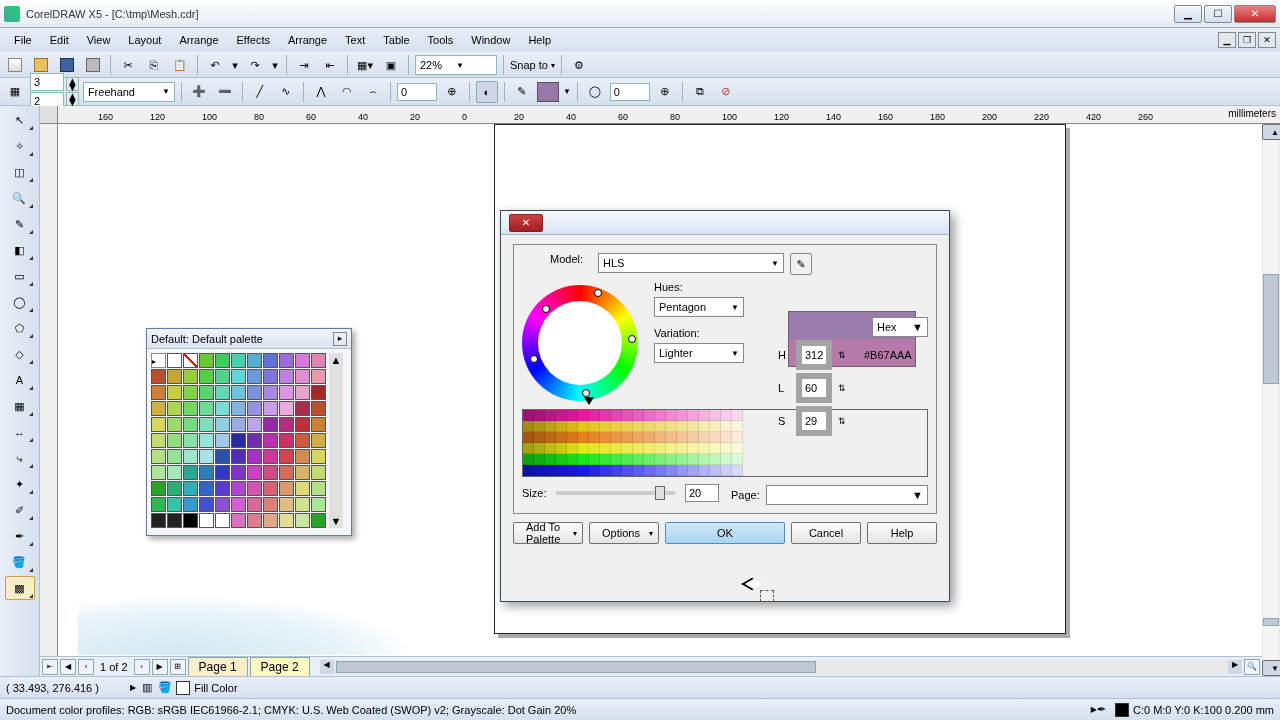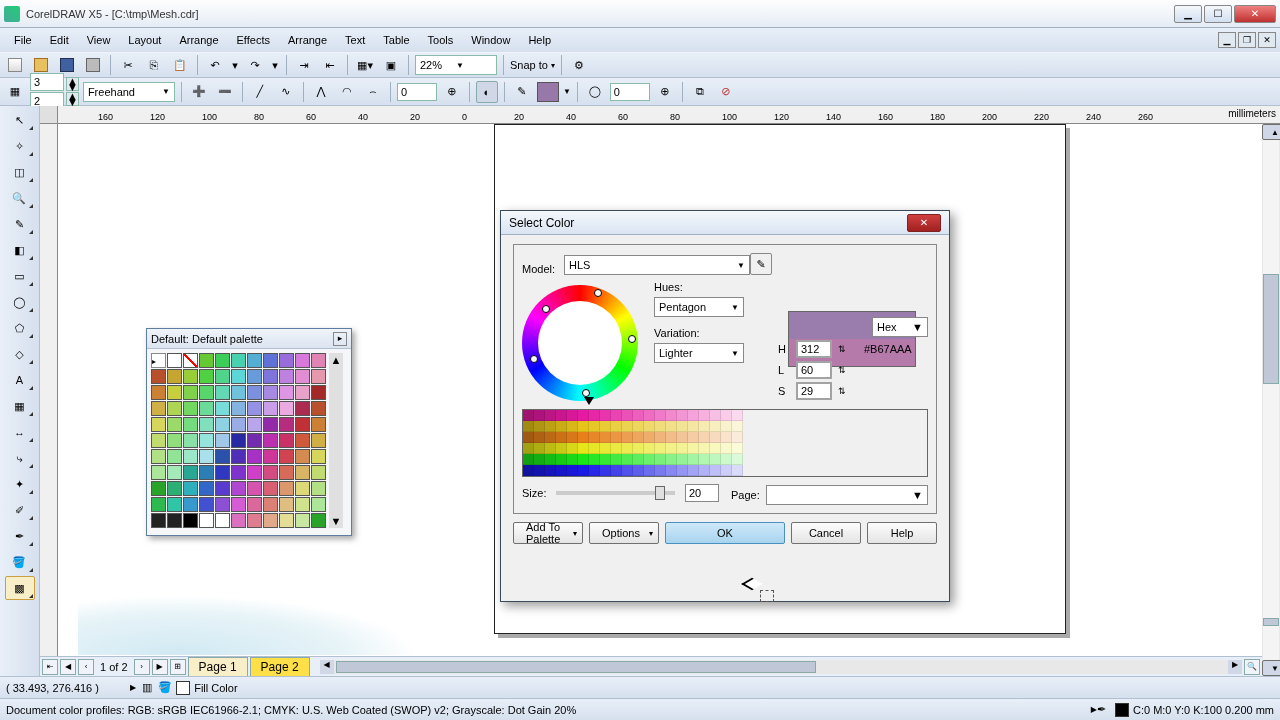"240" span.ruler-tick { text: 240 -> 420 }
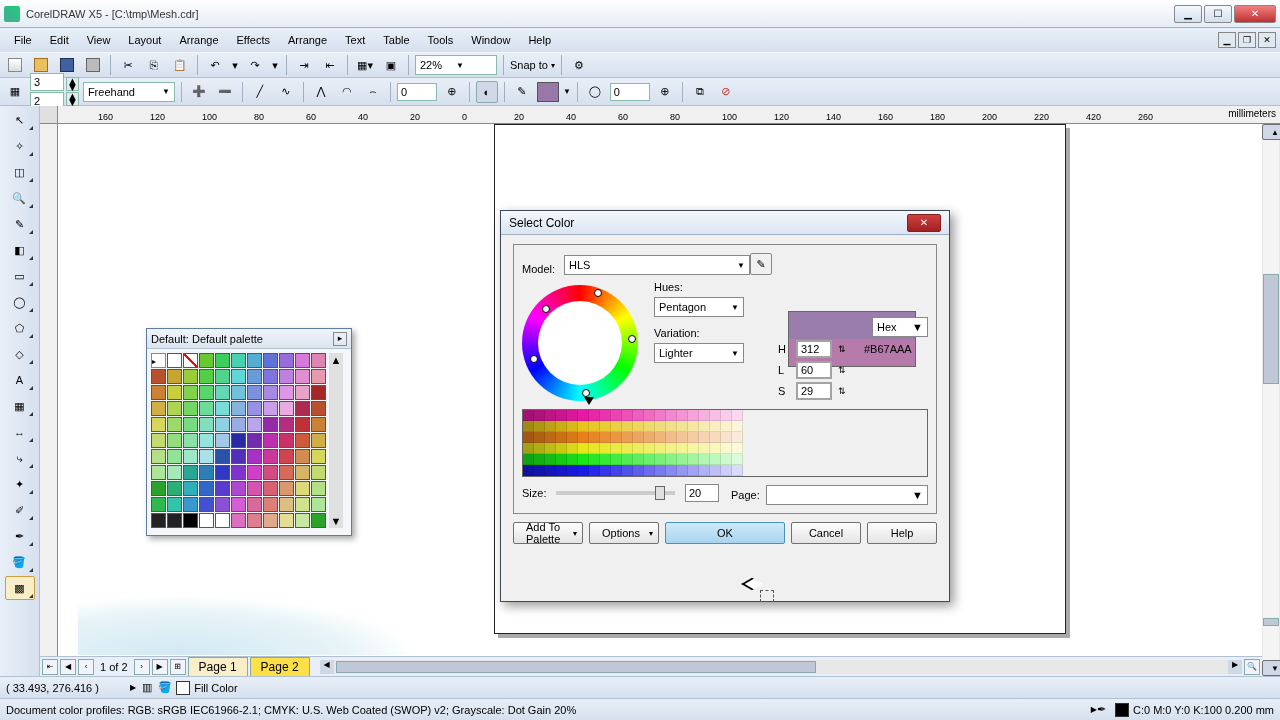"Select Color" span { html: <span>Select Color</span> -> none }
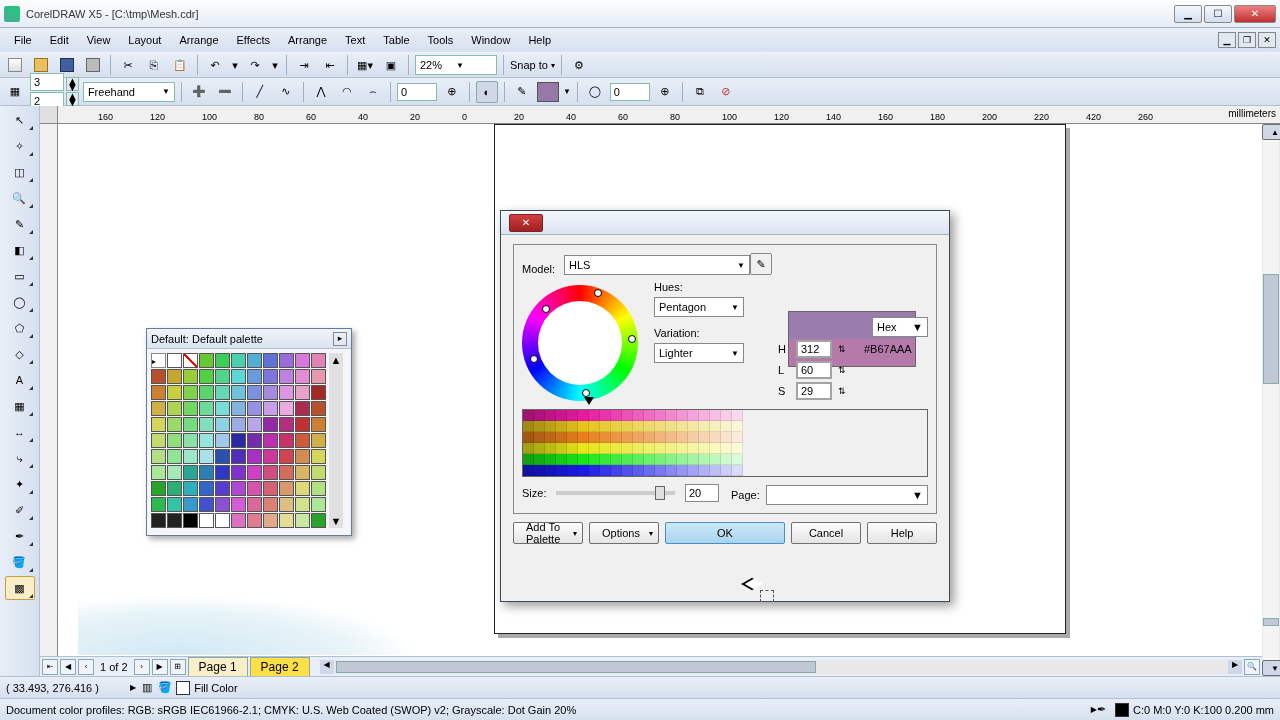"Model:" .row { align-items: flex-end -> flex-start; gap: 0 -> 6px; margin-left: none -> 28px }
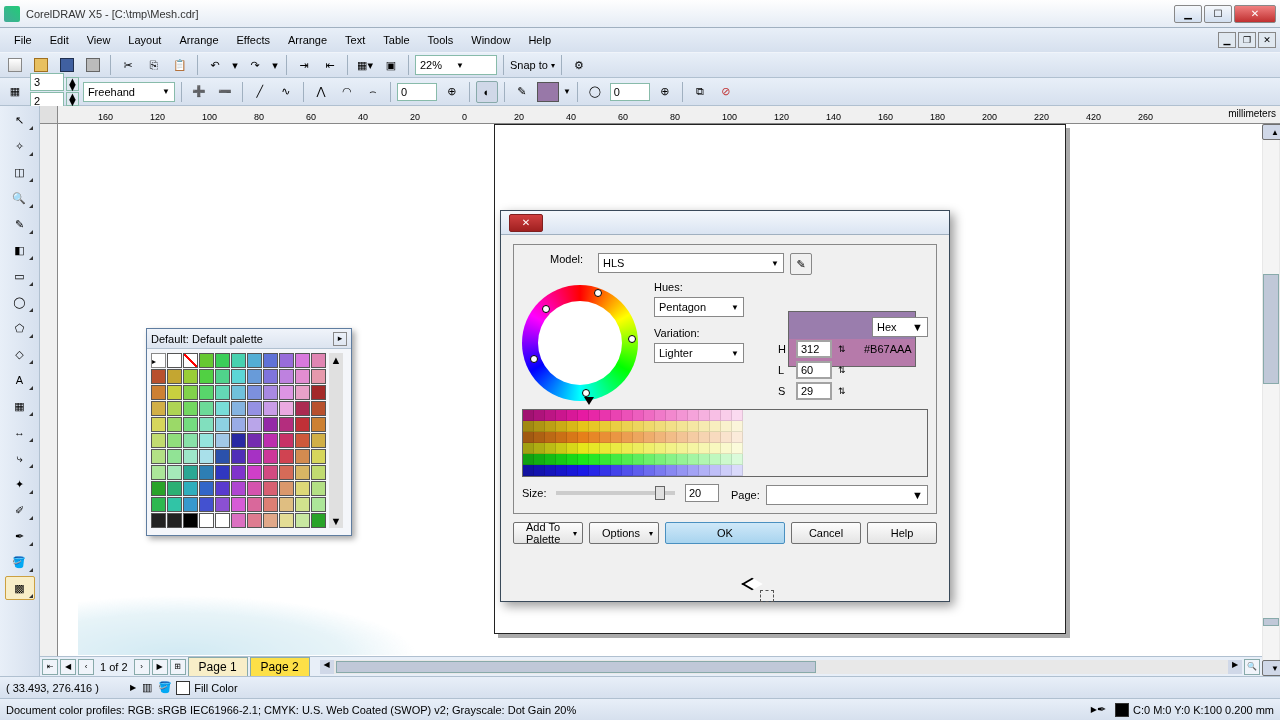"312" .hls-row input { border: 2px solid #a3a3a3 -> 6px solid #a3a3a3; height: 18px -> 30px }
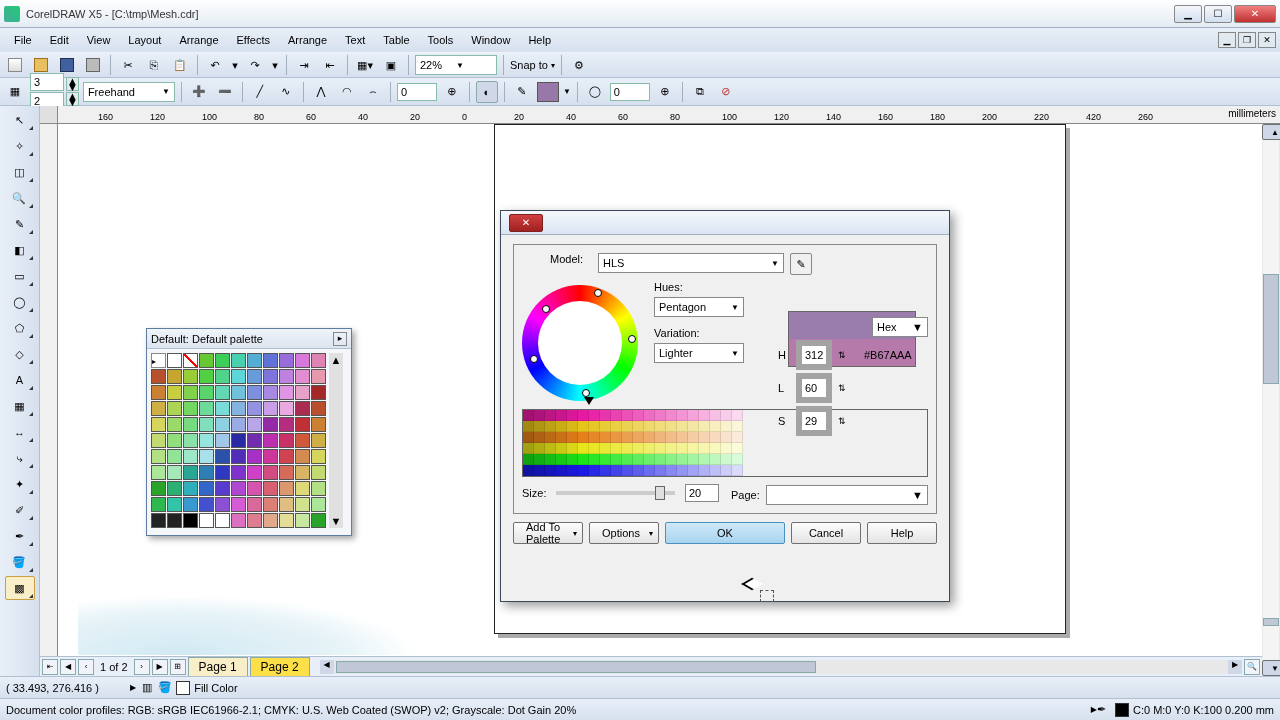"Page 2" .pt-tab { background: #fde047 -> #fef9c3 }
